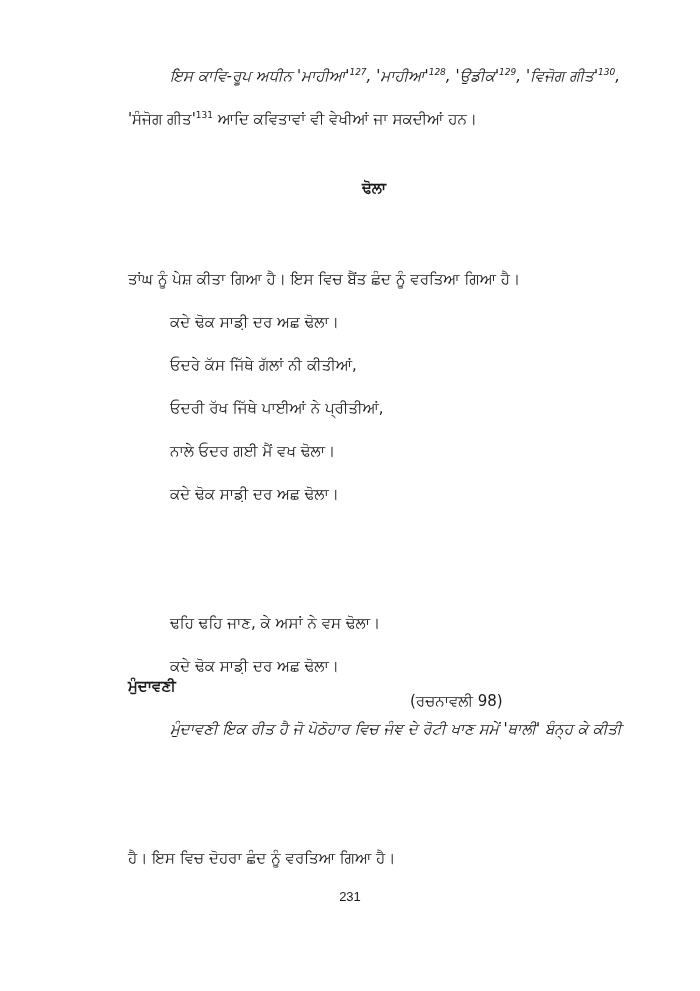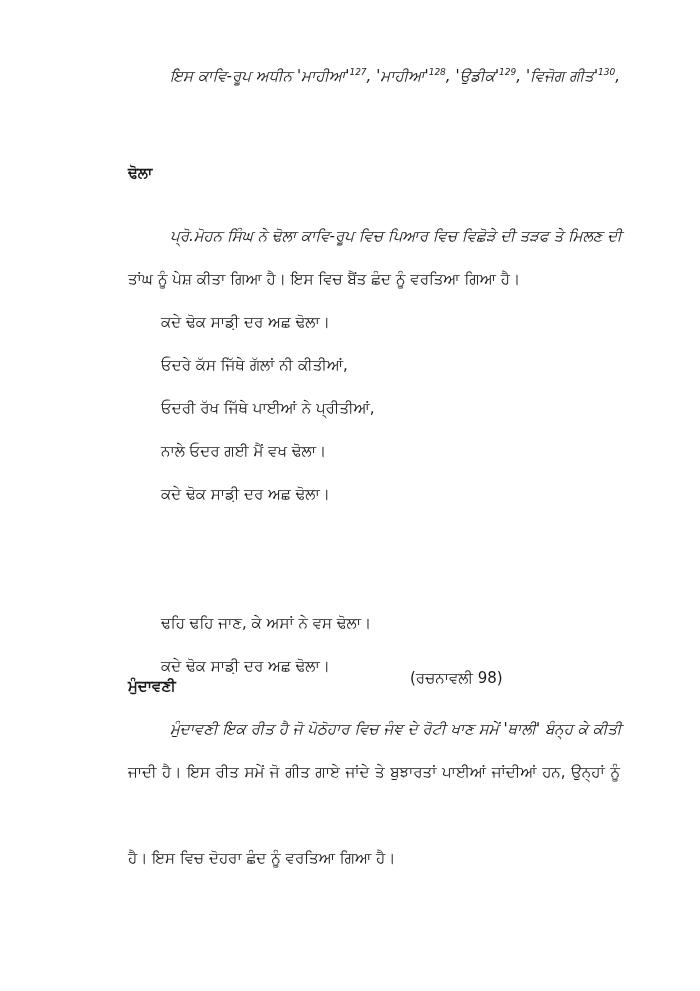"'ਸੰਜੋਗ ਗੀਤ'131 ਆਦਿ ਕਵਿਤਾਵਾਂ ਵੀ" div.line { html: none -> <div><span>'ਸੰਜੋਗ ਗੀਤ'</span><sup>131</sup><span> ਆਦਿ ਕਵਿਤਾਵਾਂ ਵੀ ਵੇਖੀਆਂ ਜਾ ਸਕਦੀਆਂ ਹਨ।</span></div> }
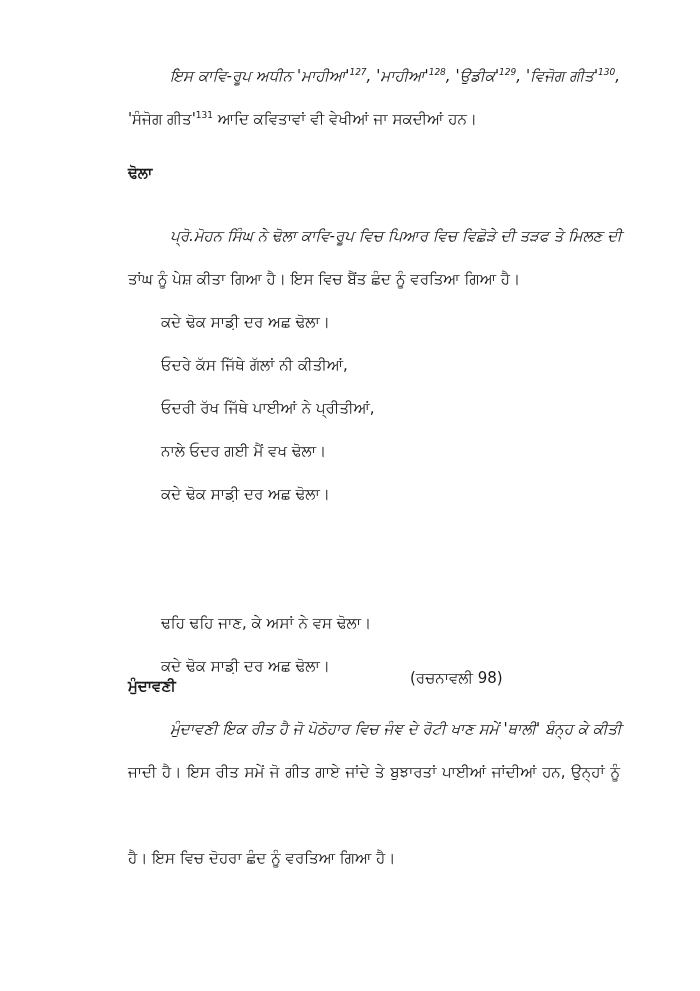"ਢੋਲਾ" div.line { text-align: none -> center; top: 163px -> 178px }
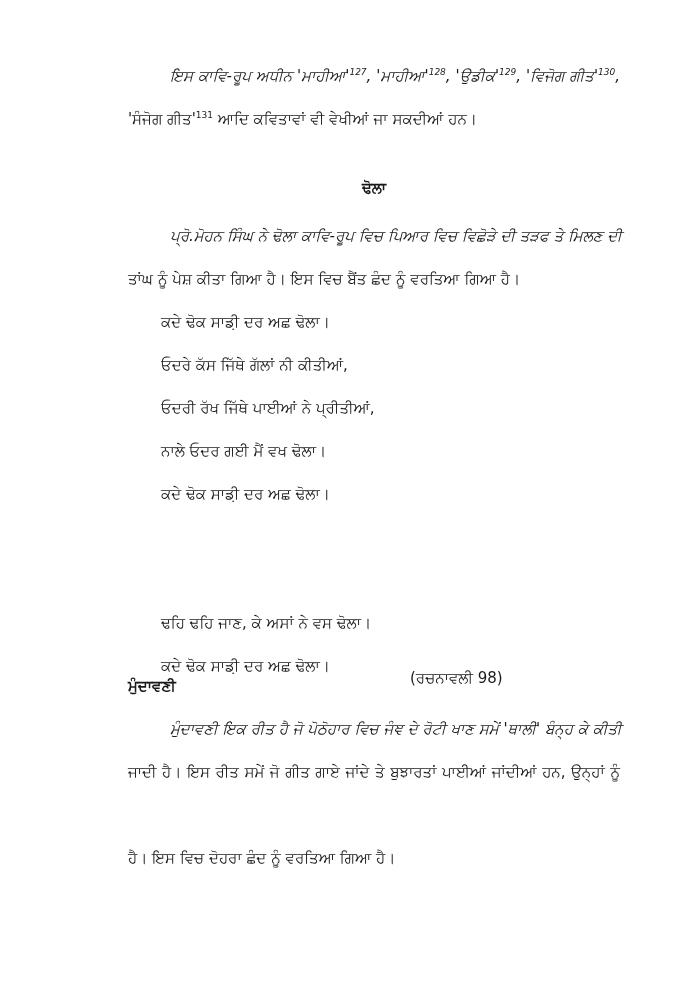"ਪ੍ਰੋ.ਮੋਹਨ ਸਿੰਘ ਨੇ ਢੋਲਾ ਕਾਵਿ-ਰੂਪ" div.line { html: <div>ਪ੍ਰੋ.ਮੋਹਨ ਸਿੰਘ ਨੇ ਢੋਲਾ ਕਾਵਿ-ਰੂਪ ਵਿਚ ਪਿਆਰ ਵਿਚ ਵਿਛੋੜੇ ਦੀ ਤੜਫ ਤੇ ਮਿਲਣ ਦੀ</div> -> none }
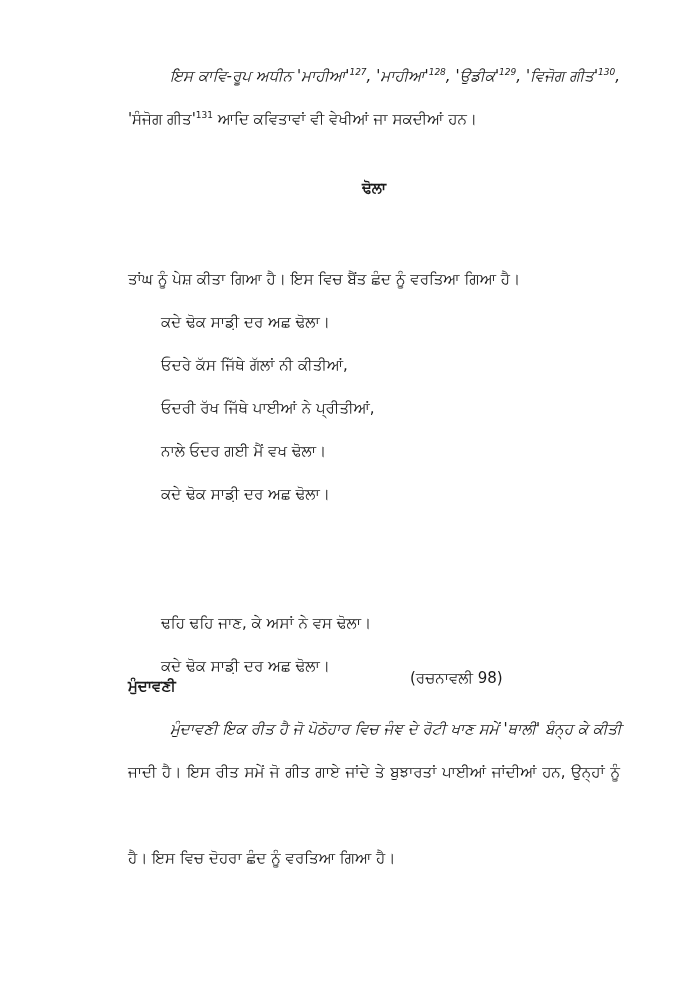"ਕਦੇ ਢੋਕ ਸਾਡ਼ੀ ਦਰ ਅਛ" .verse { left: 161px -> 170px }
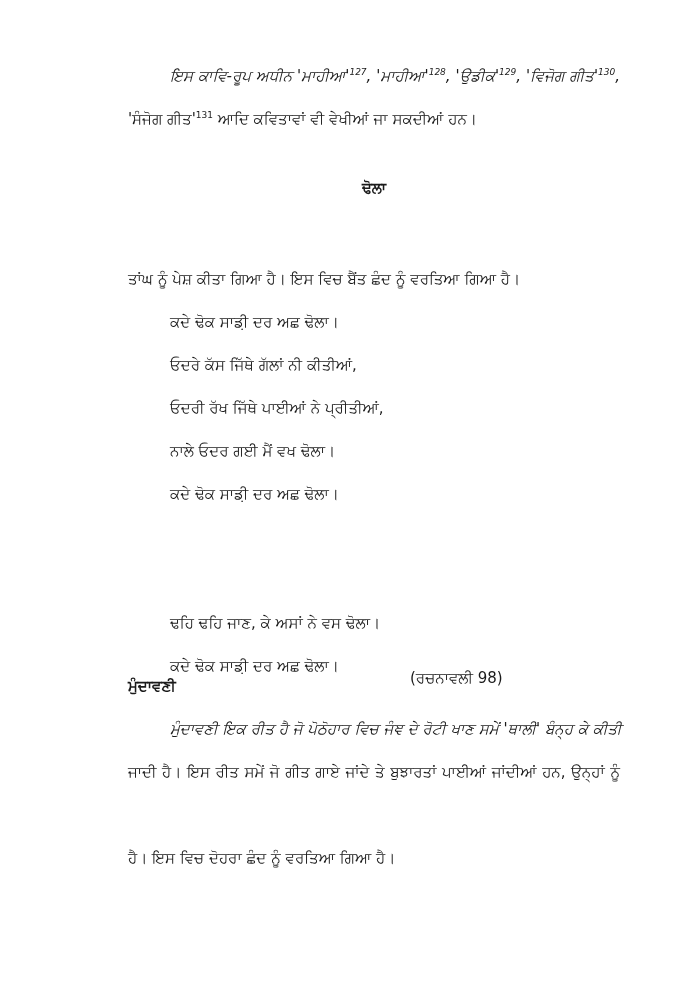"(ਰਚਨਾਵਲੀ 98)" div.cite { top: 668px -> 691px }
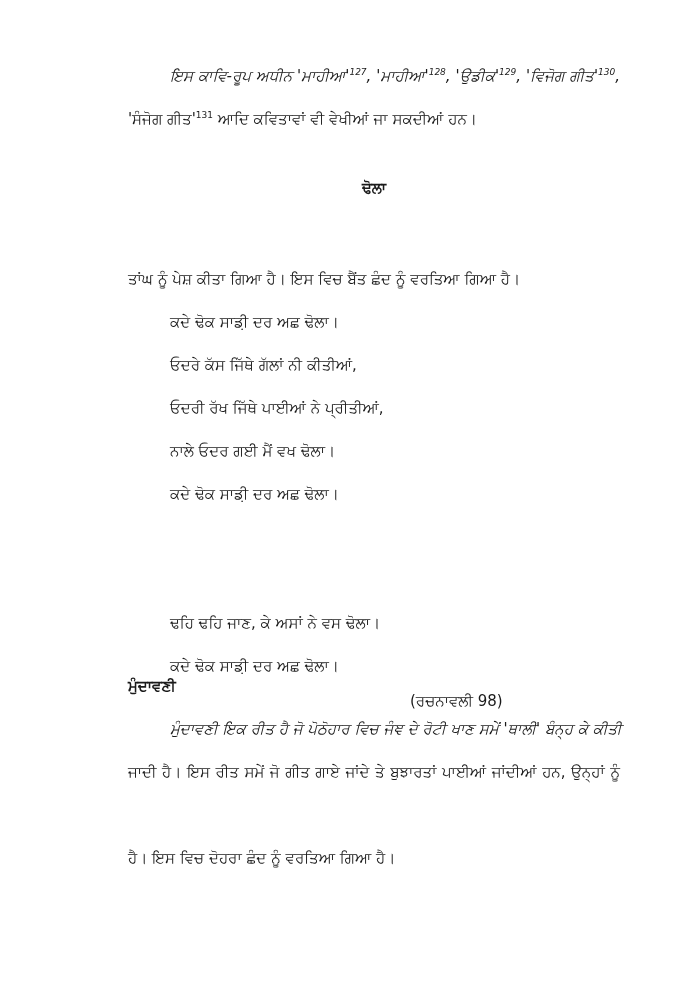"ਜਾਦੀ ਹੈ। ਇਸ ਰੀਤ ਸਮੇਂ" div.line { html: <div>ਜਾਦੀ ਹੈ। ਇਸ ਰੀਤ ਸਮੇਂ ਜੋ ਗੀਤ ਗਾਏ ਜਾਂਦੇ ਤੇ ਬੁਝਾਰਤਾਂ ਪਾਈਆਂ ਜਾਂਦੀਆਂ ਹਨ, ਉਨ੍ਹਾਂ ਨੂੰ</div> -> none }
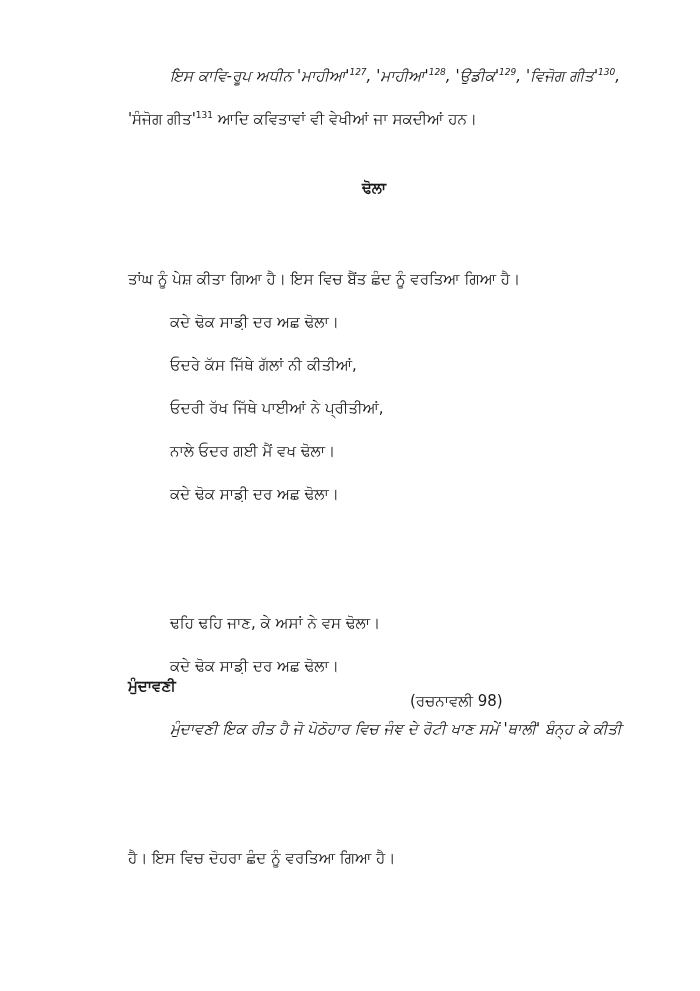"231" div.pagenum { html: none -> <div>231</div> }
